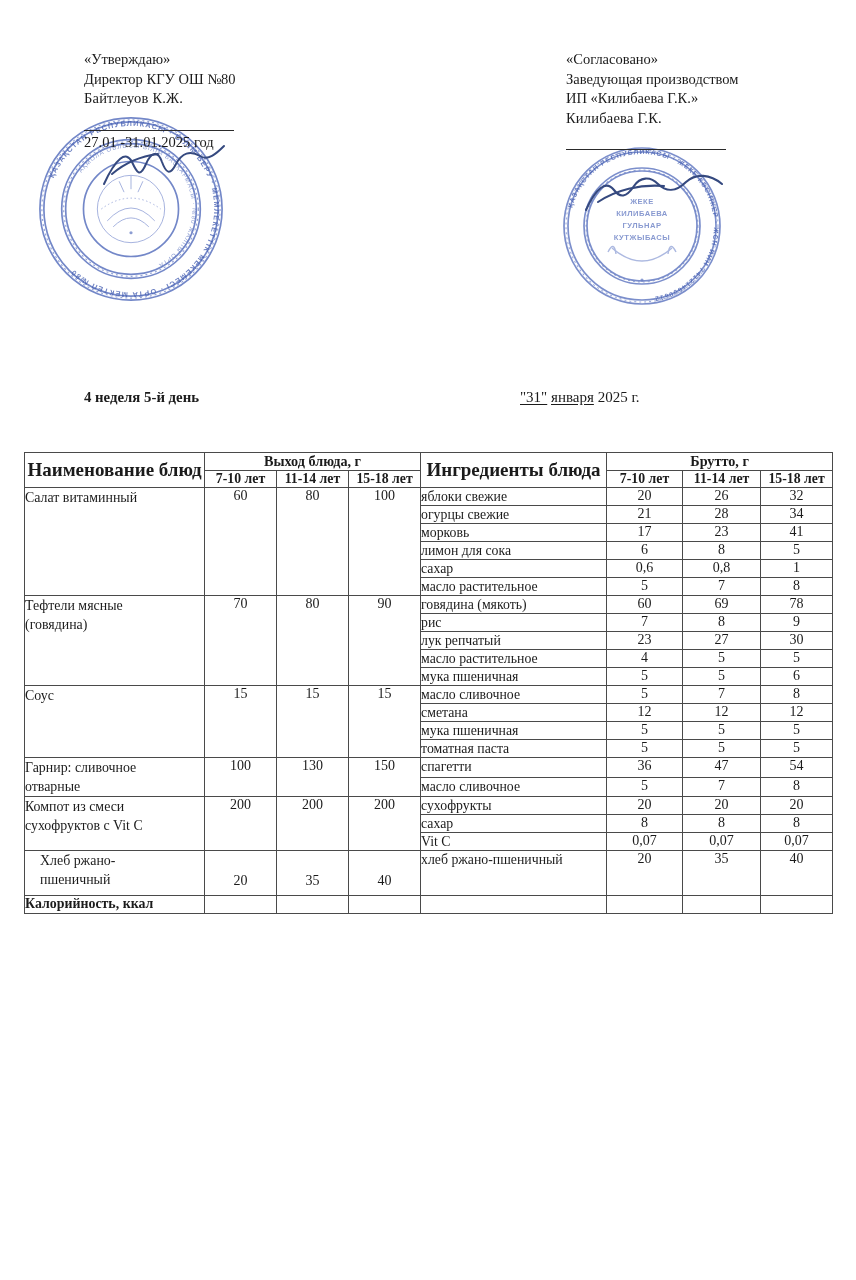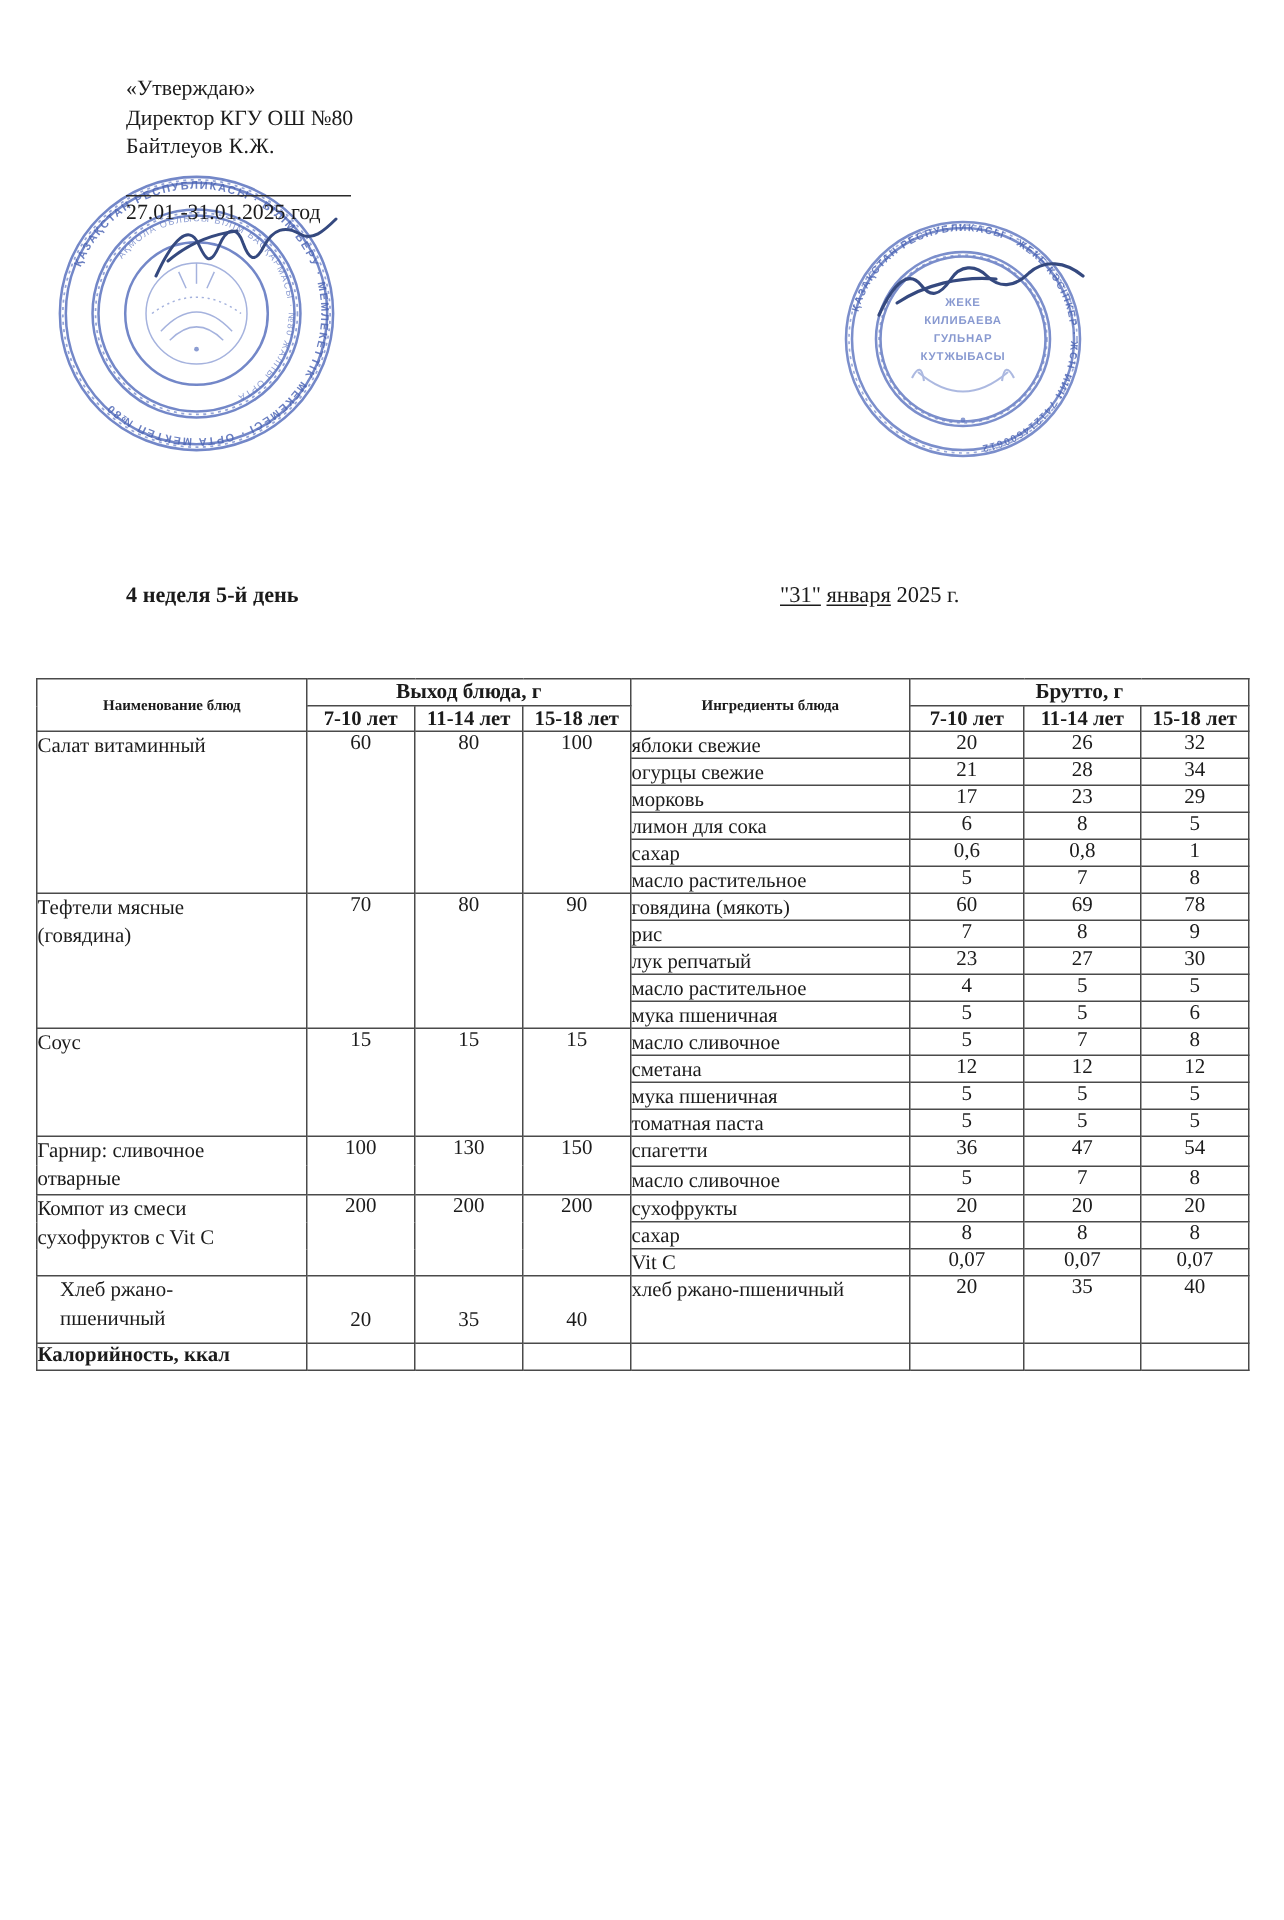"«Согласовано»" div.approval-block { html: none -> <div> <span>«Согласовано»</span> <span>Заведующая производством</span> <span>ИП «Килибаева Г.К.»</span> <span>Килибаева Г.К.</span> <span></span> </div> }
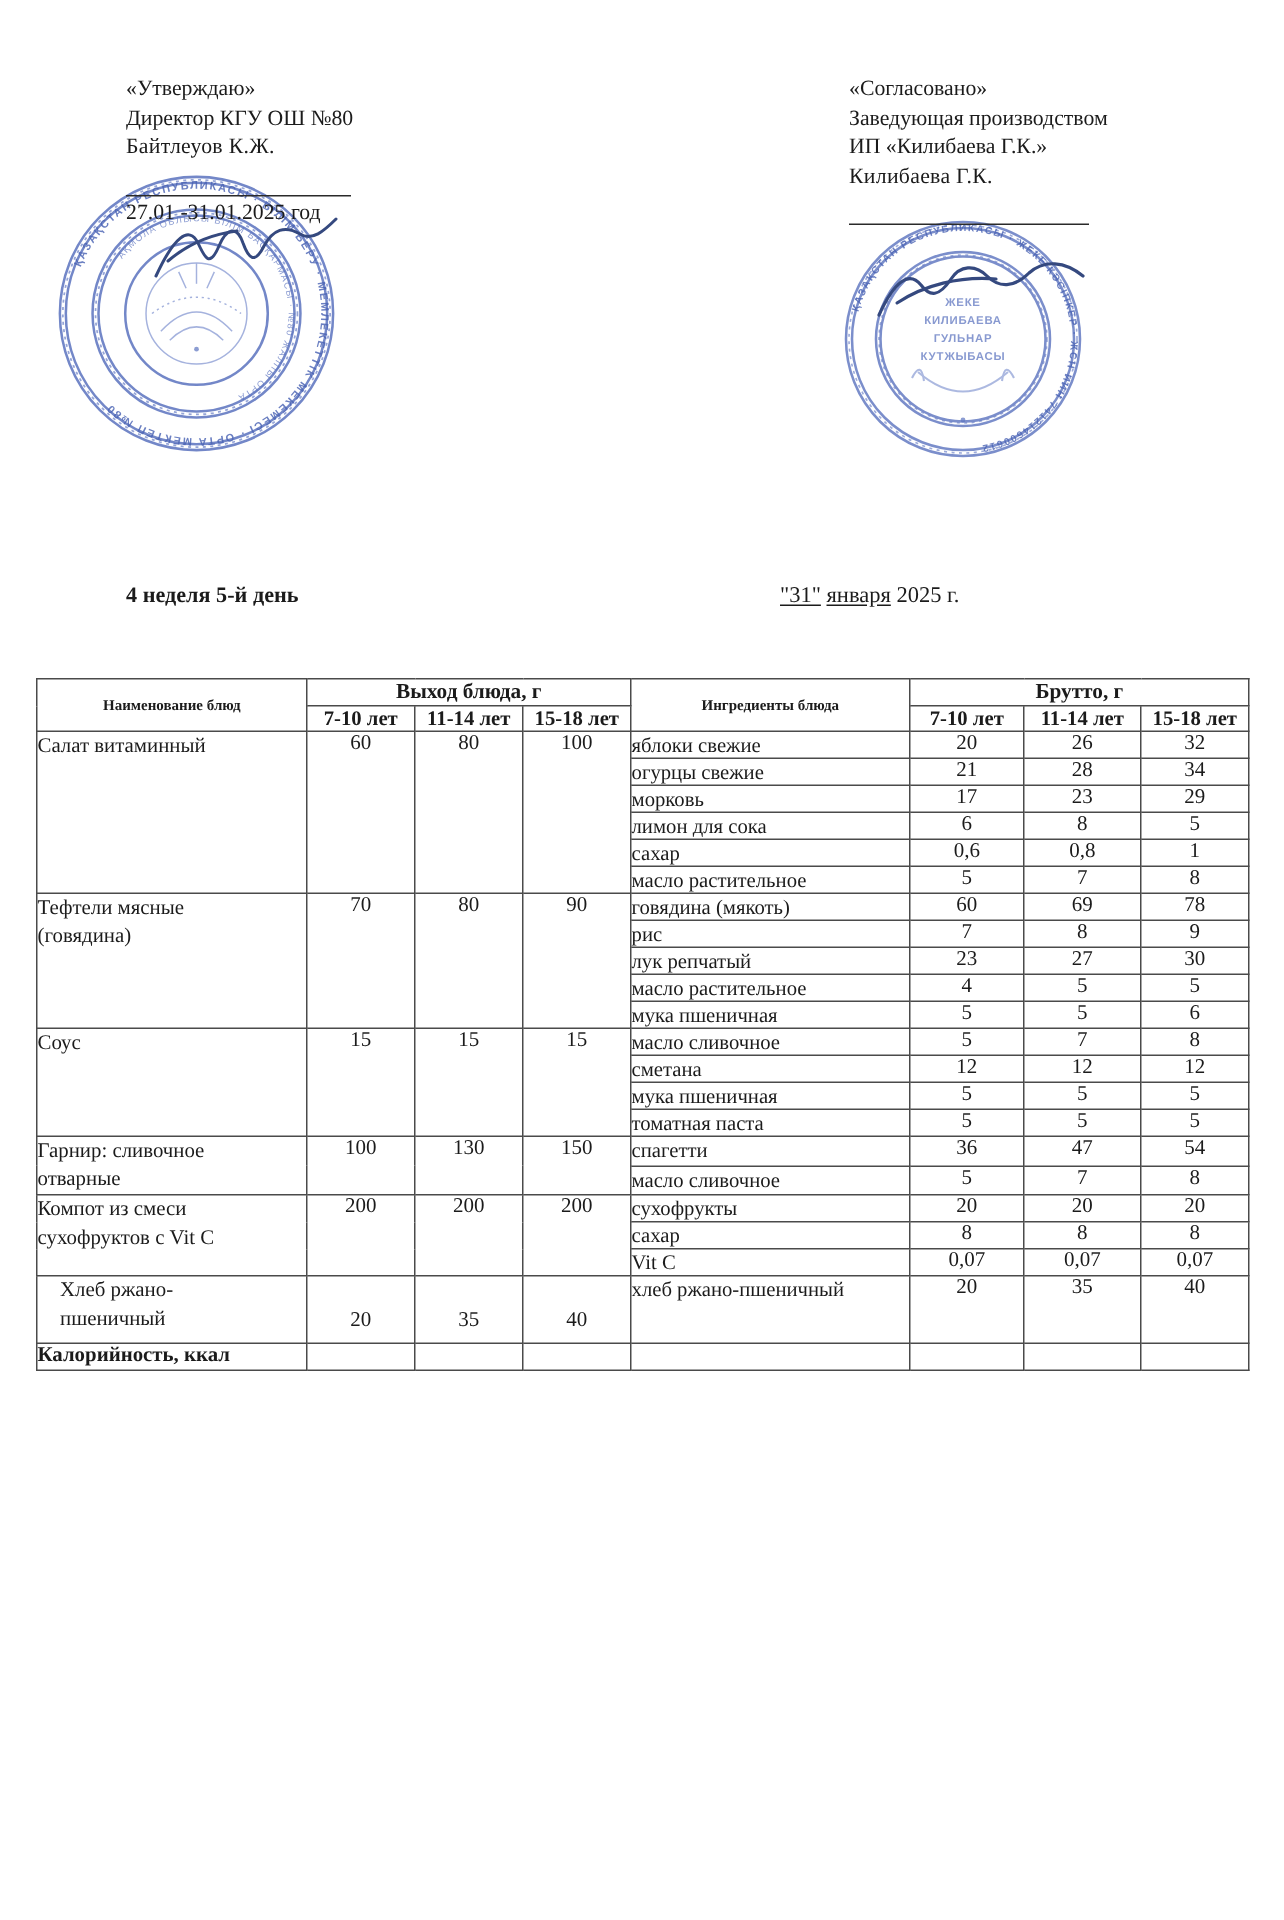"Наименование блюд" .th-name { font-size: 10px -> 19px }
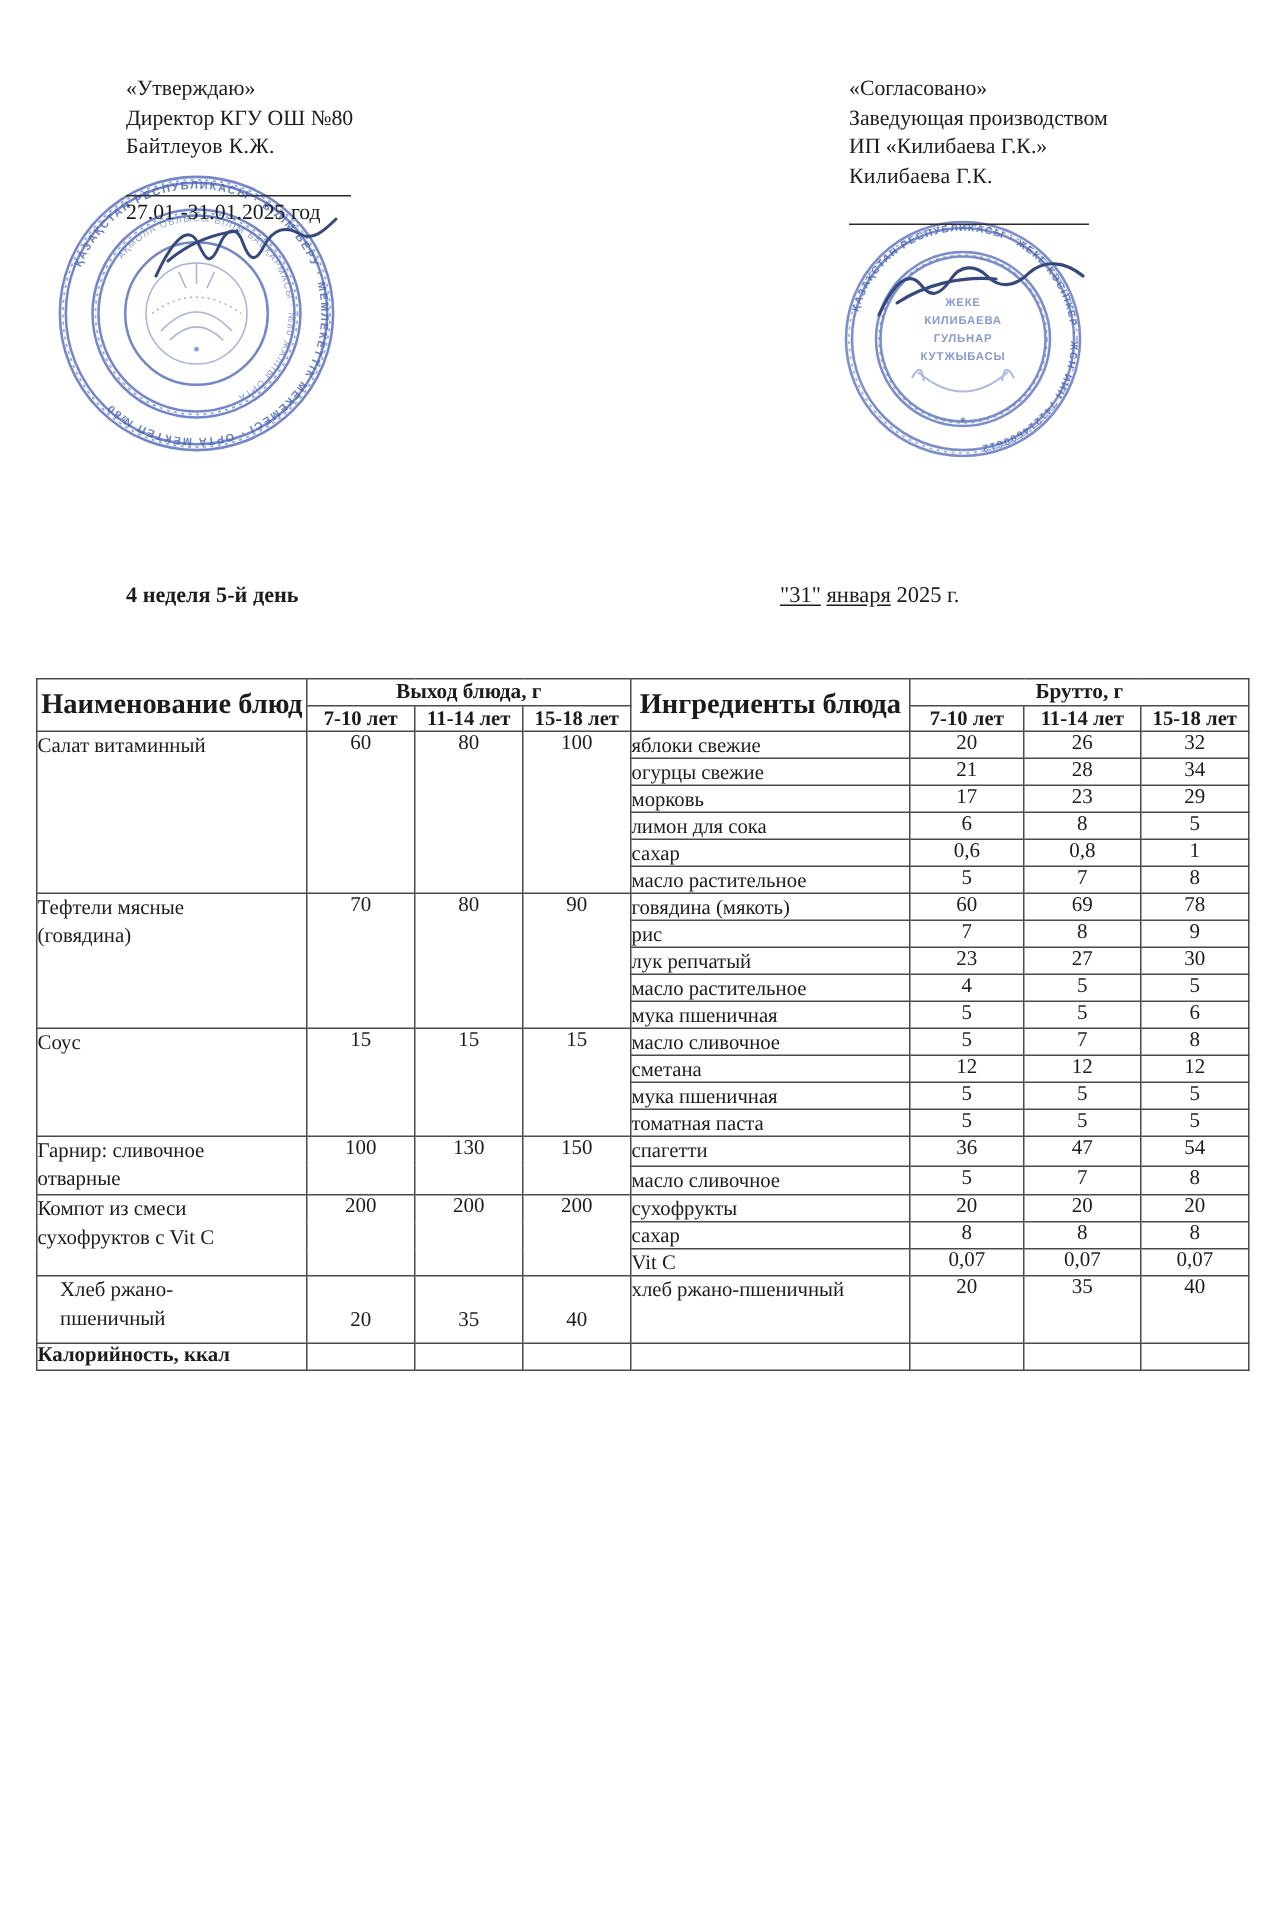"29" td.bn { text: 29 -> 41 }
